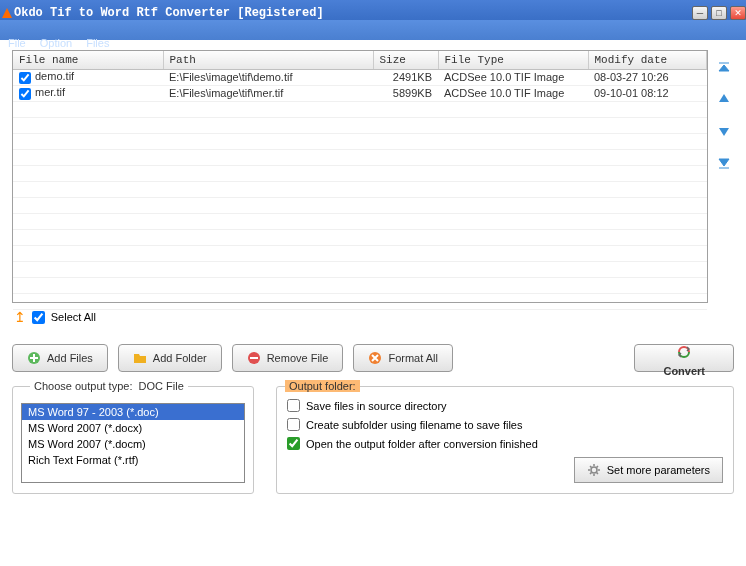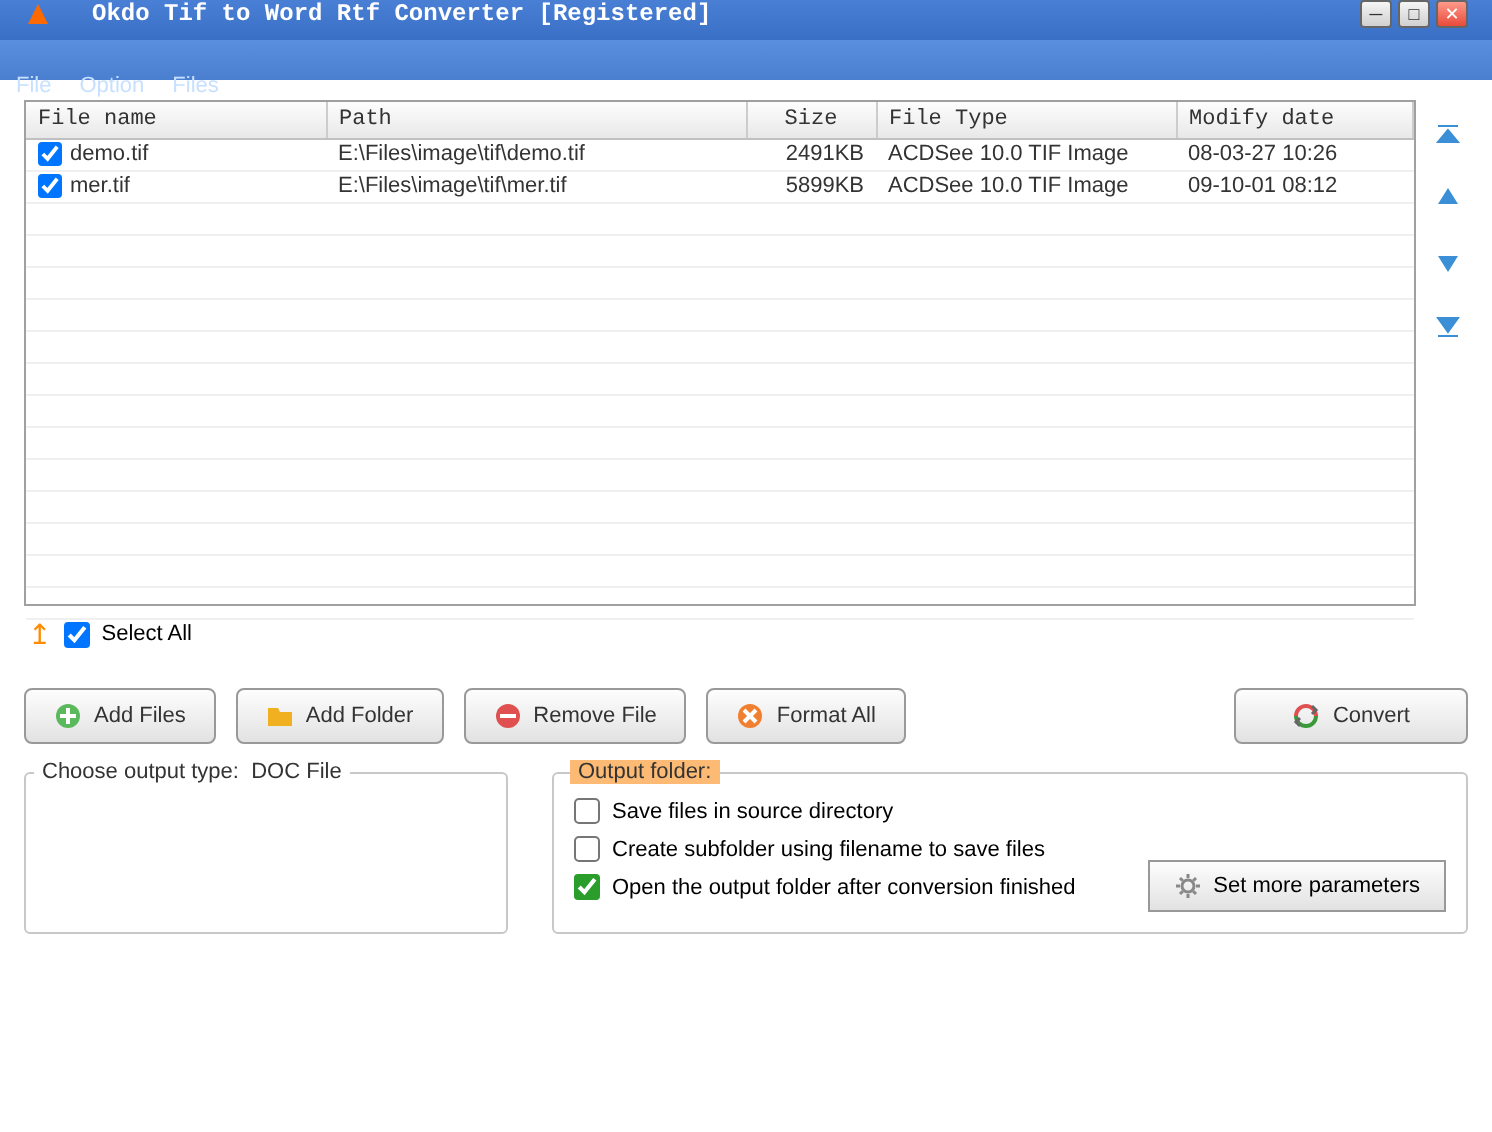"Okdo Tif to Word Rtf" .titlebar { align-items: flex-start -> flex-end; gap: 20px -> none; padding: 0 12px -> 0 0 }
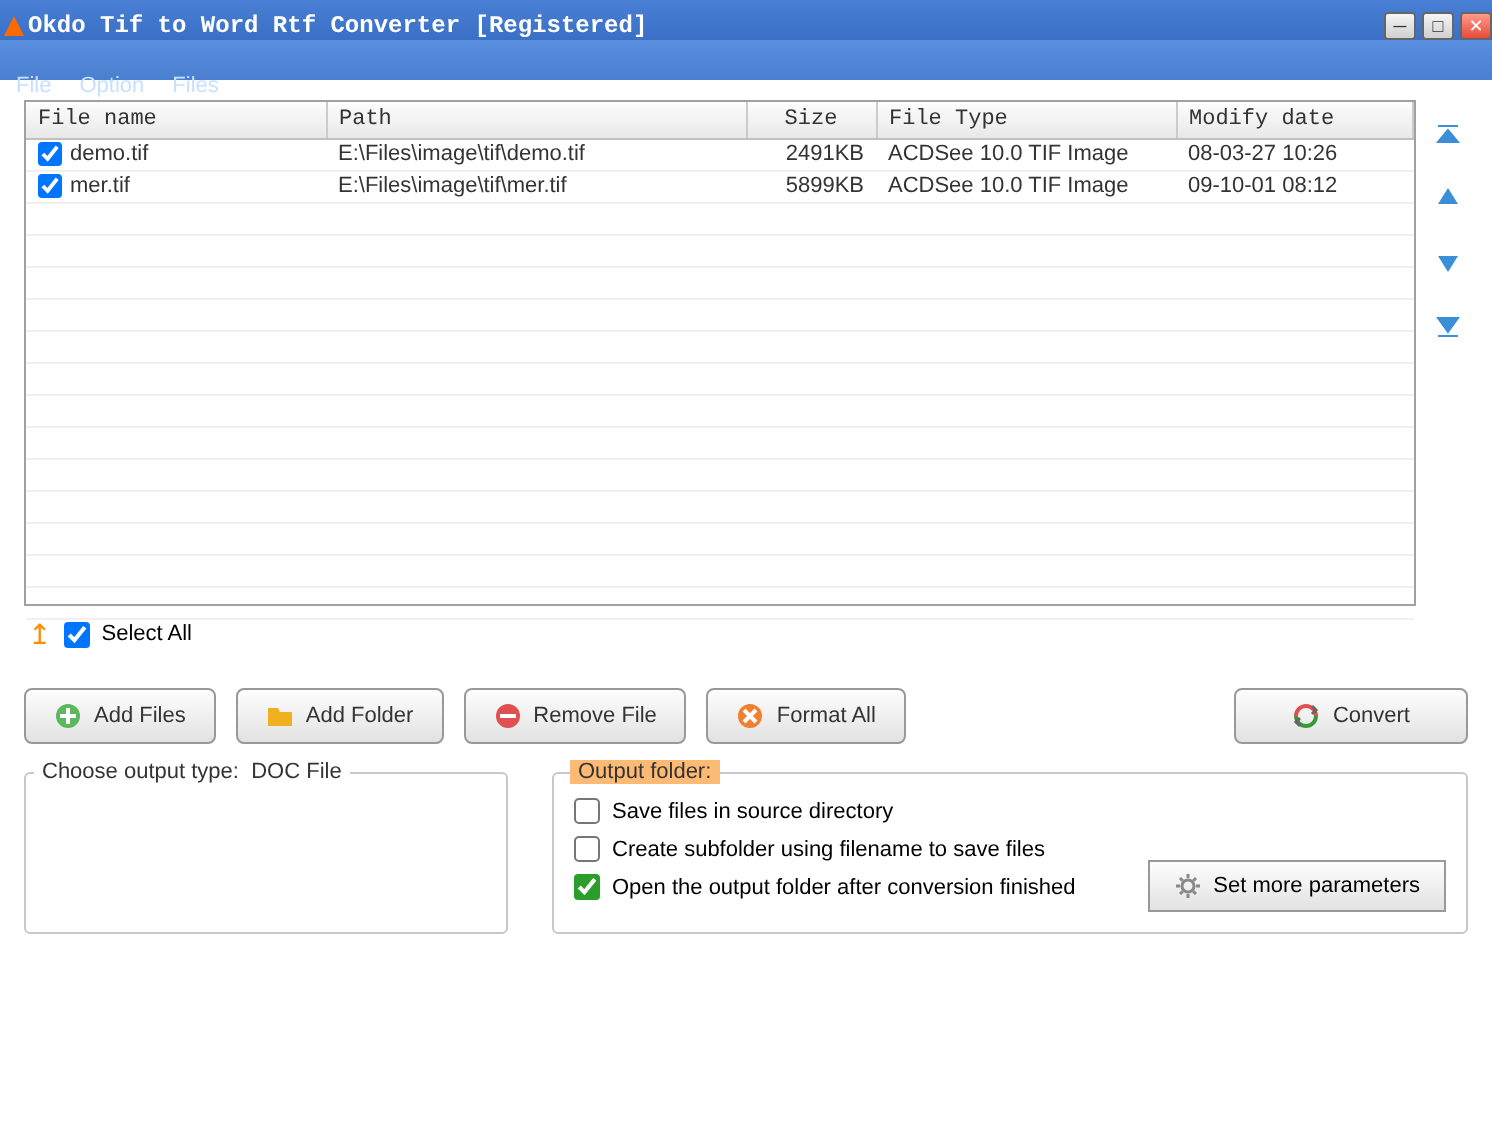"Size" th { text-align: center -> left }
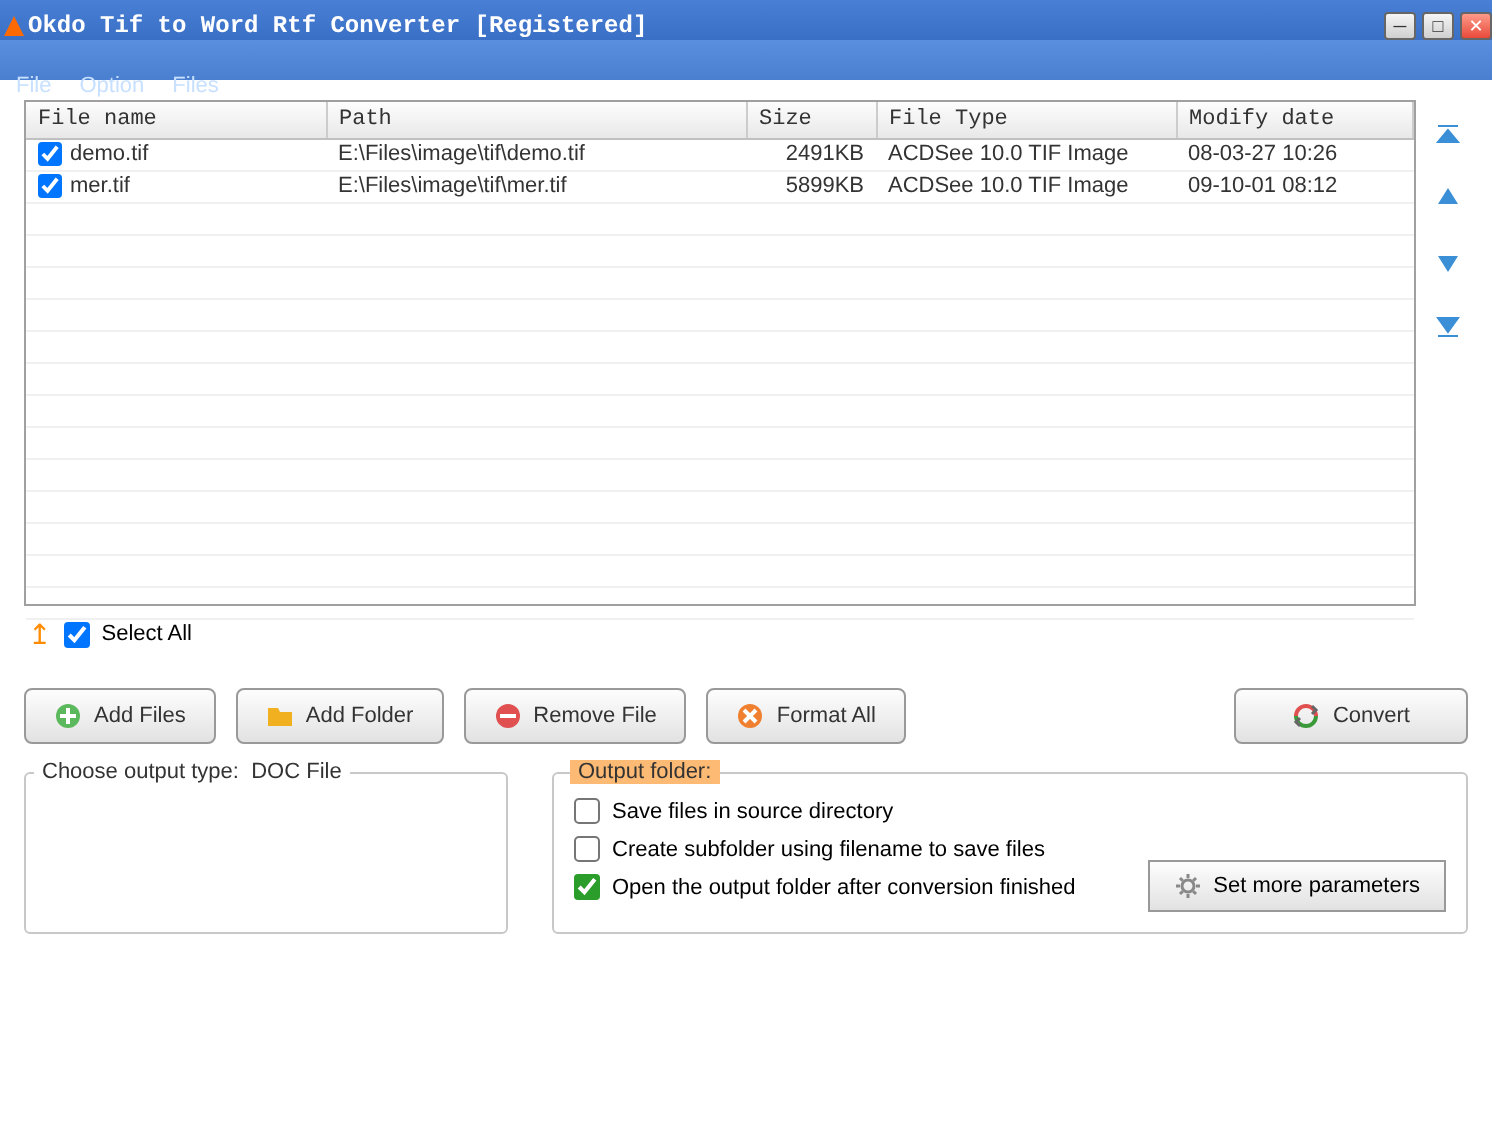"Convert" .btn.convert { flex-direction: none -> column; font-weight: normal -> bold }
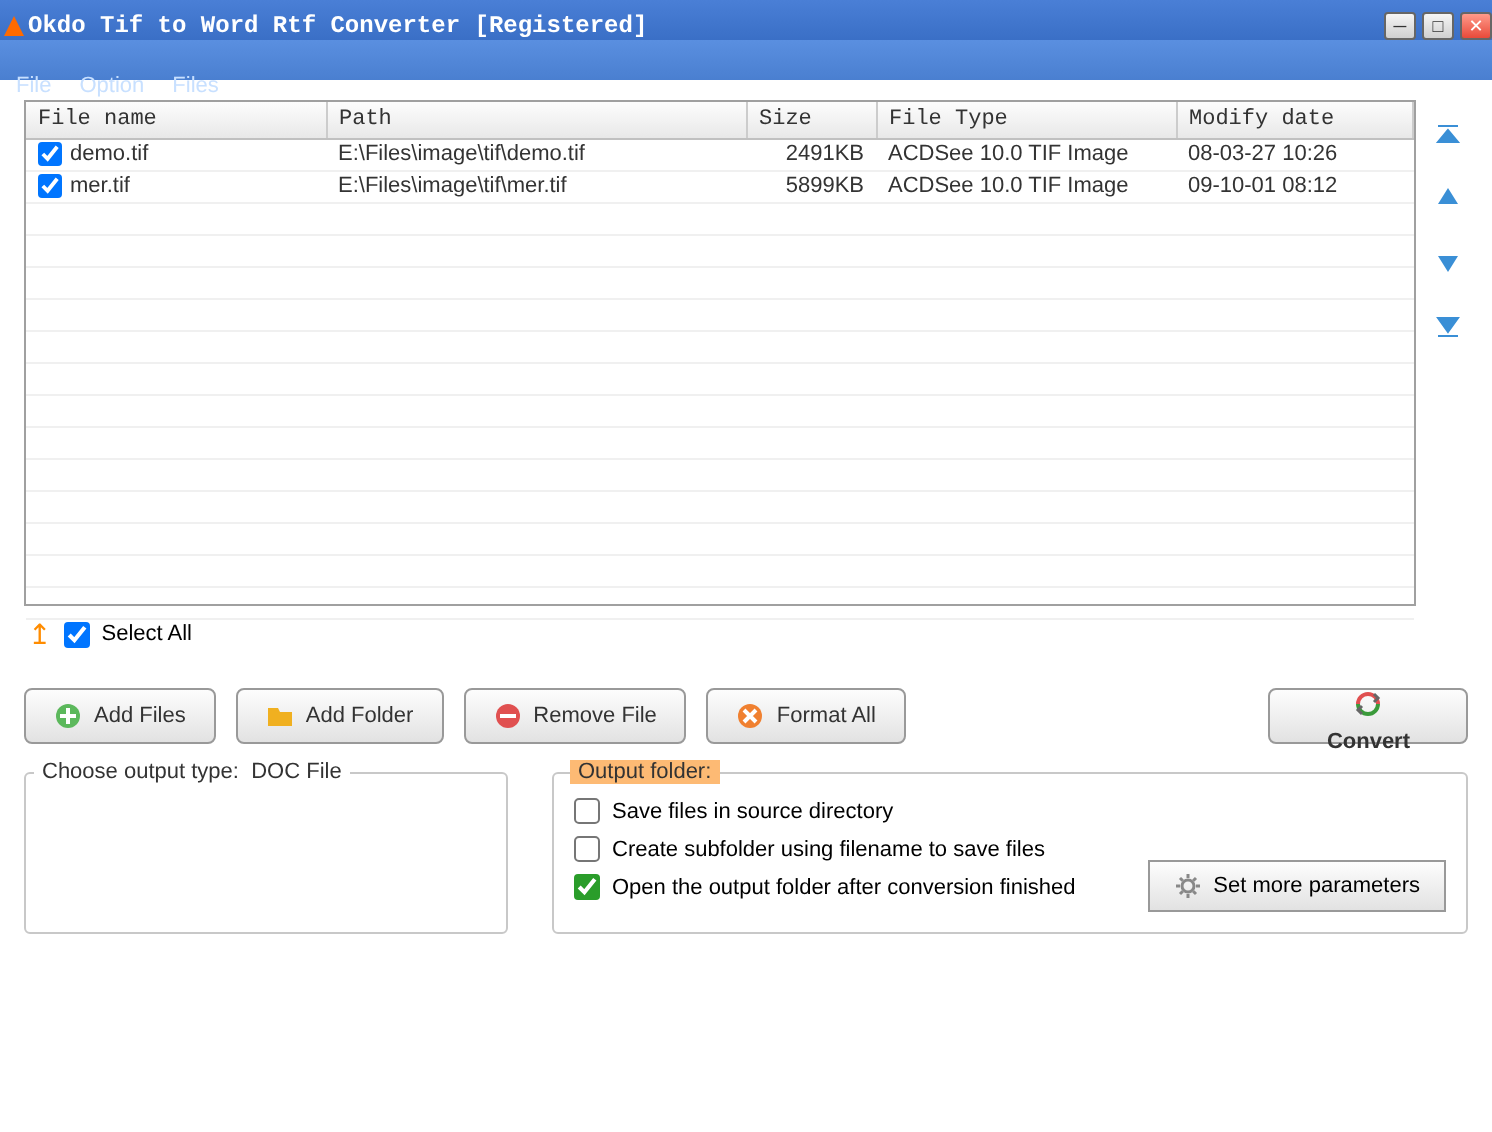"Choose output type: DOC File" .leftgrp .gl { left: 4px -> 17px }
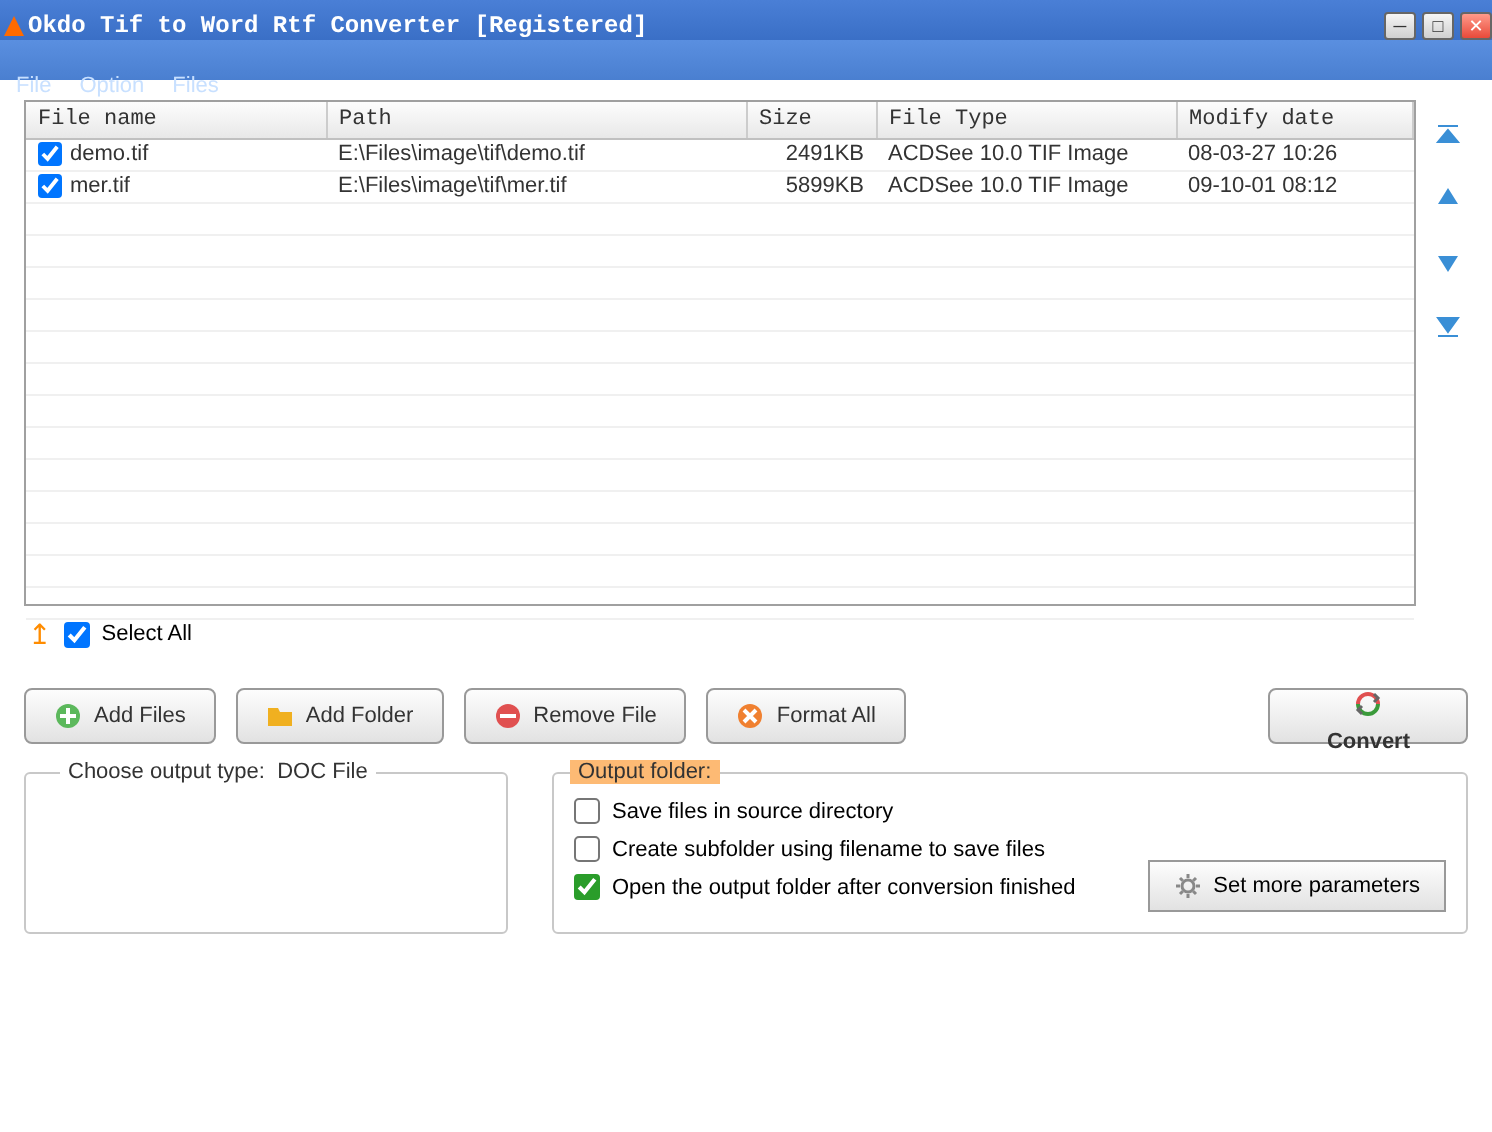"MS Word 97 - 2003" div.listbox { html: none -> <div> <div>MS Word 97 - 2003 (*.doc)</div> <div>MS Word 2007 (*.docx)</div> <div>MS Word 2007 (*.docm)</div> <div>Rich Text Format (*.rtf)</div> </div> }
